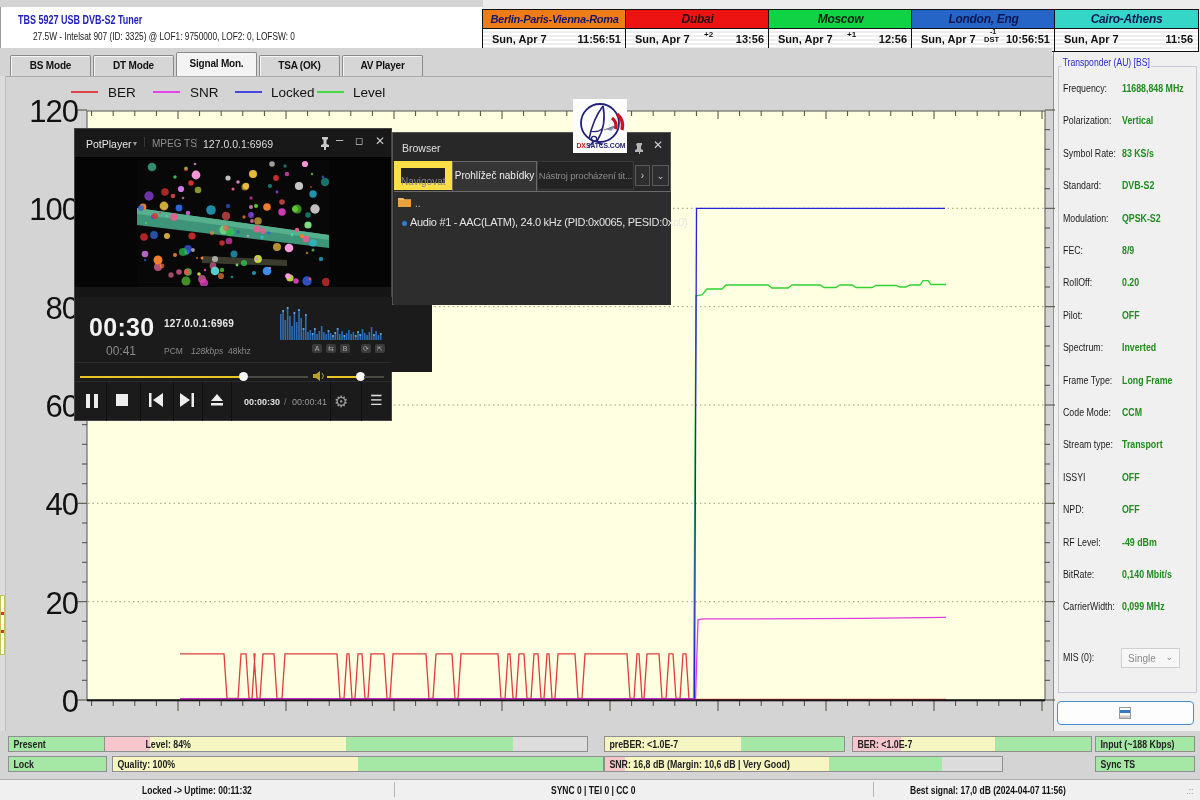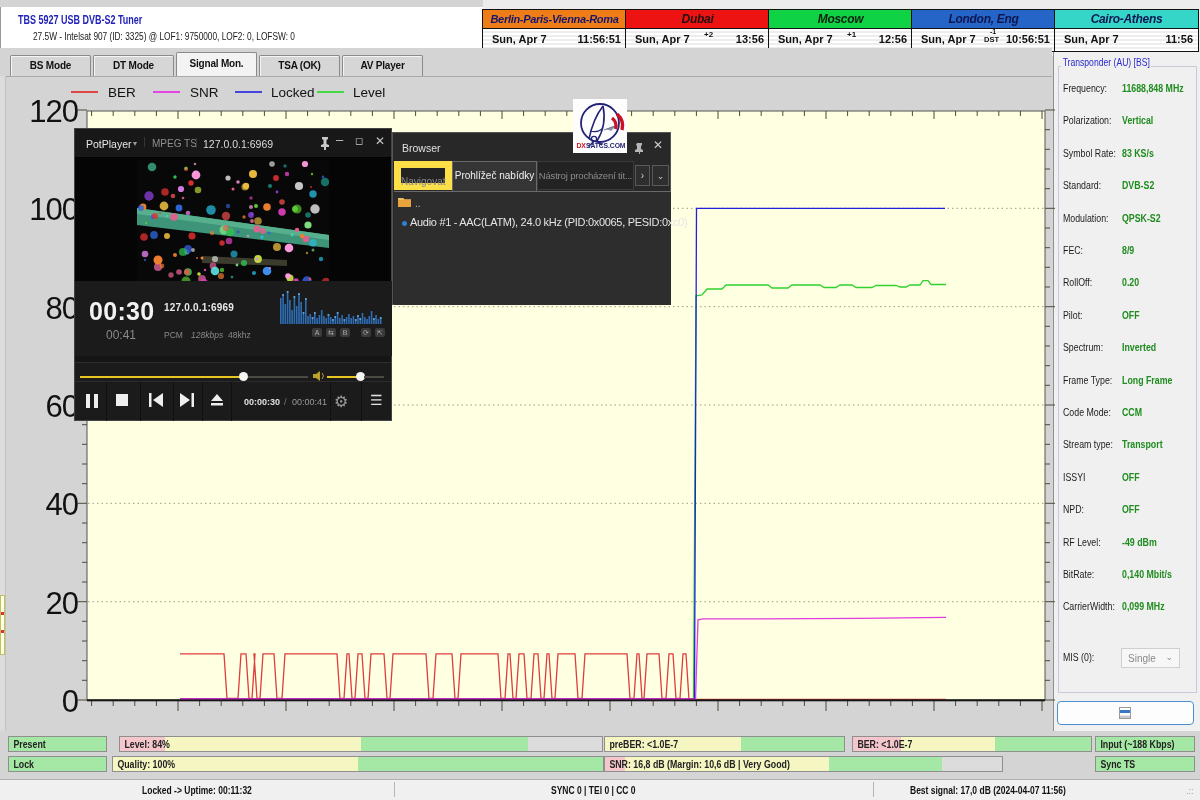"00:30" div.abs { top: 152px -> 168px; width: 317px -> 357px }
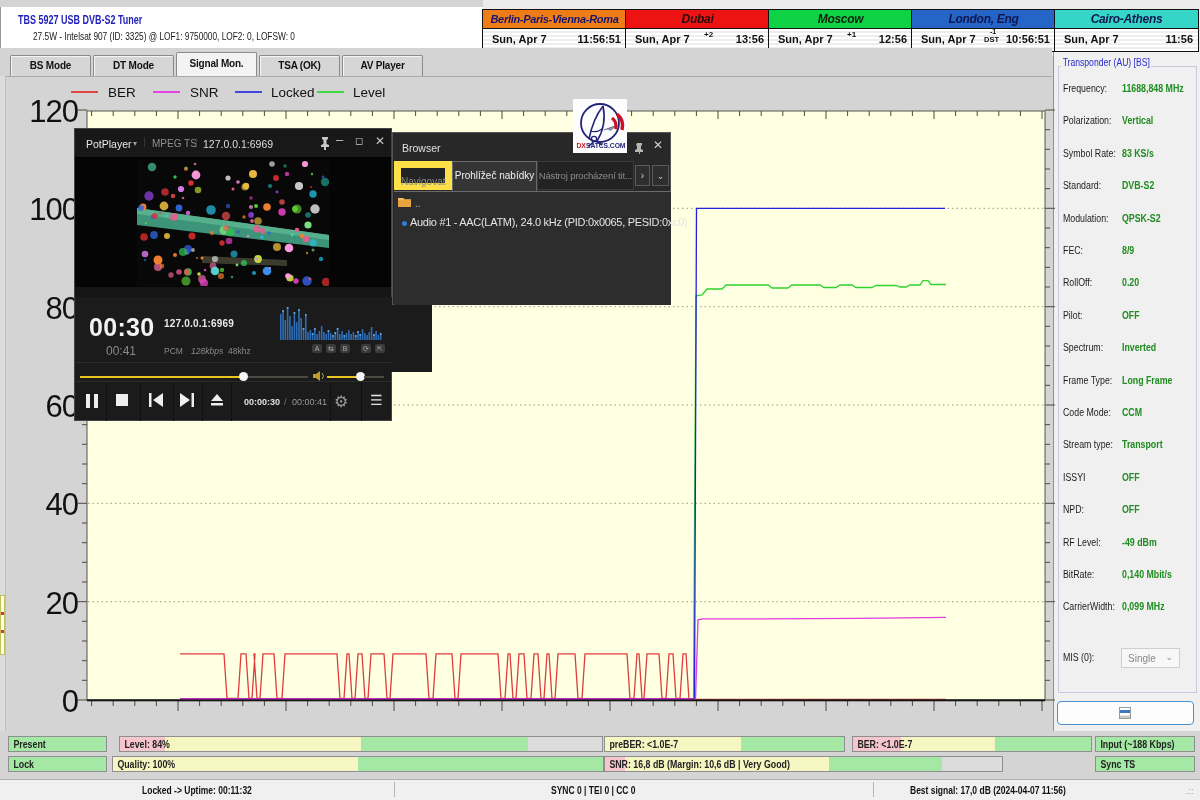"Level: 84%" div.abs { left: 119px -> 104px; padding-left: none -> 36px }
